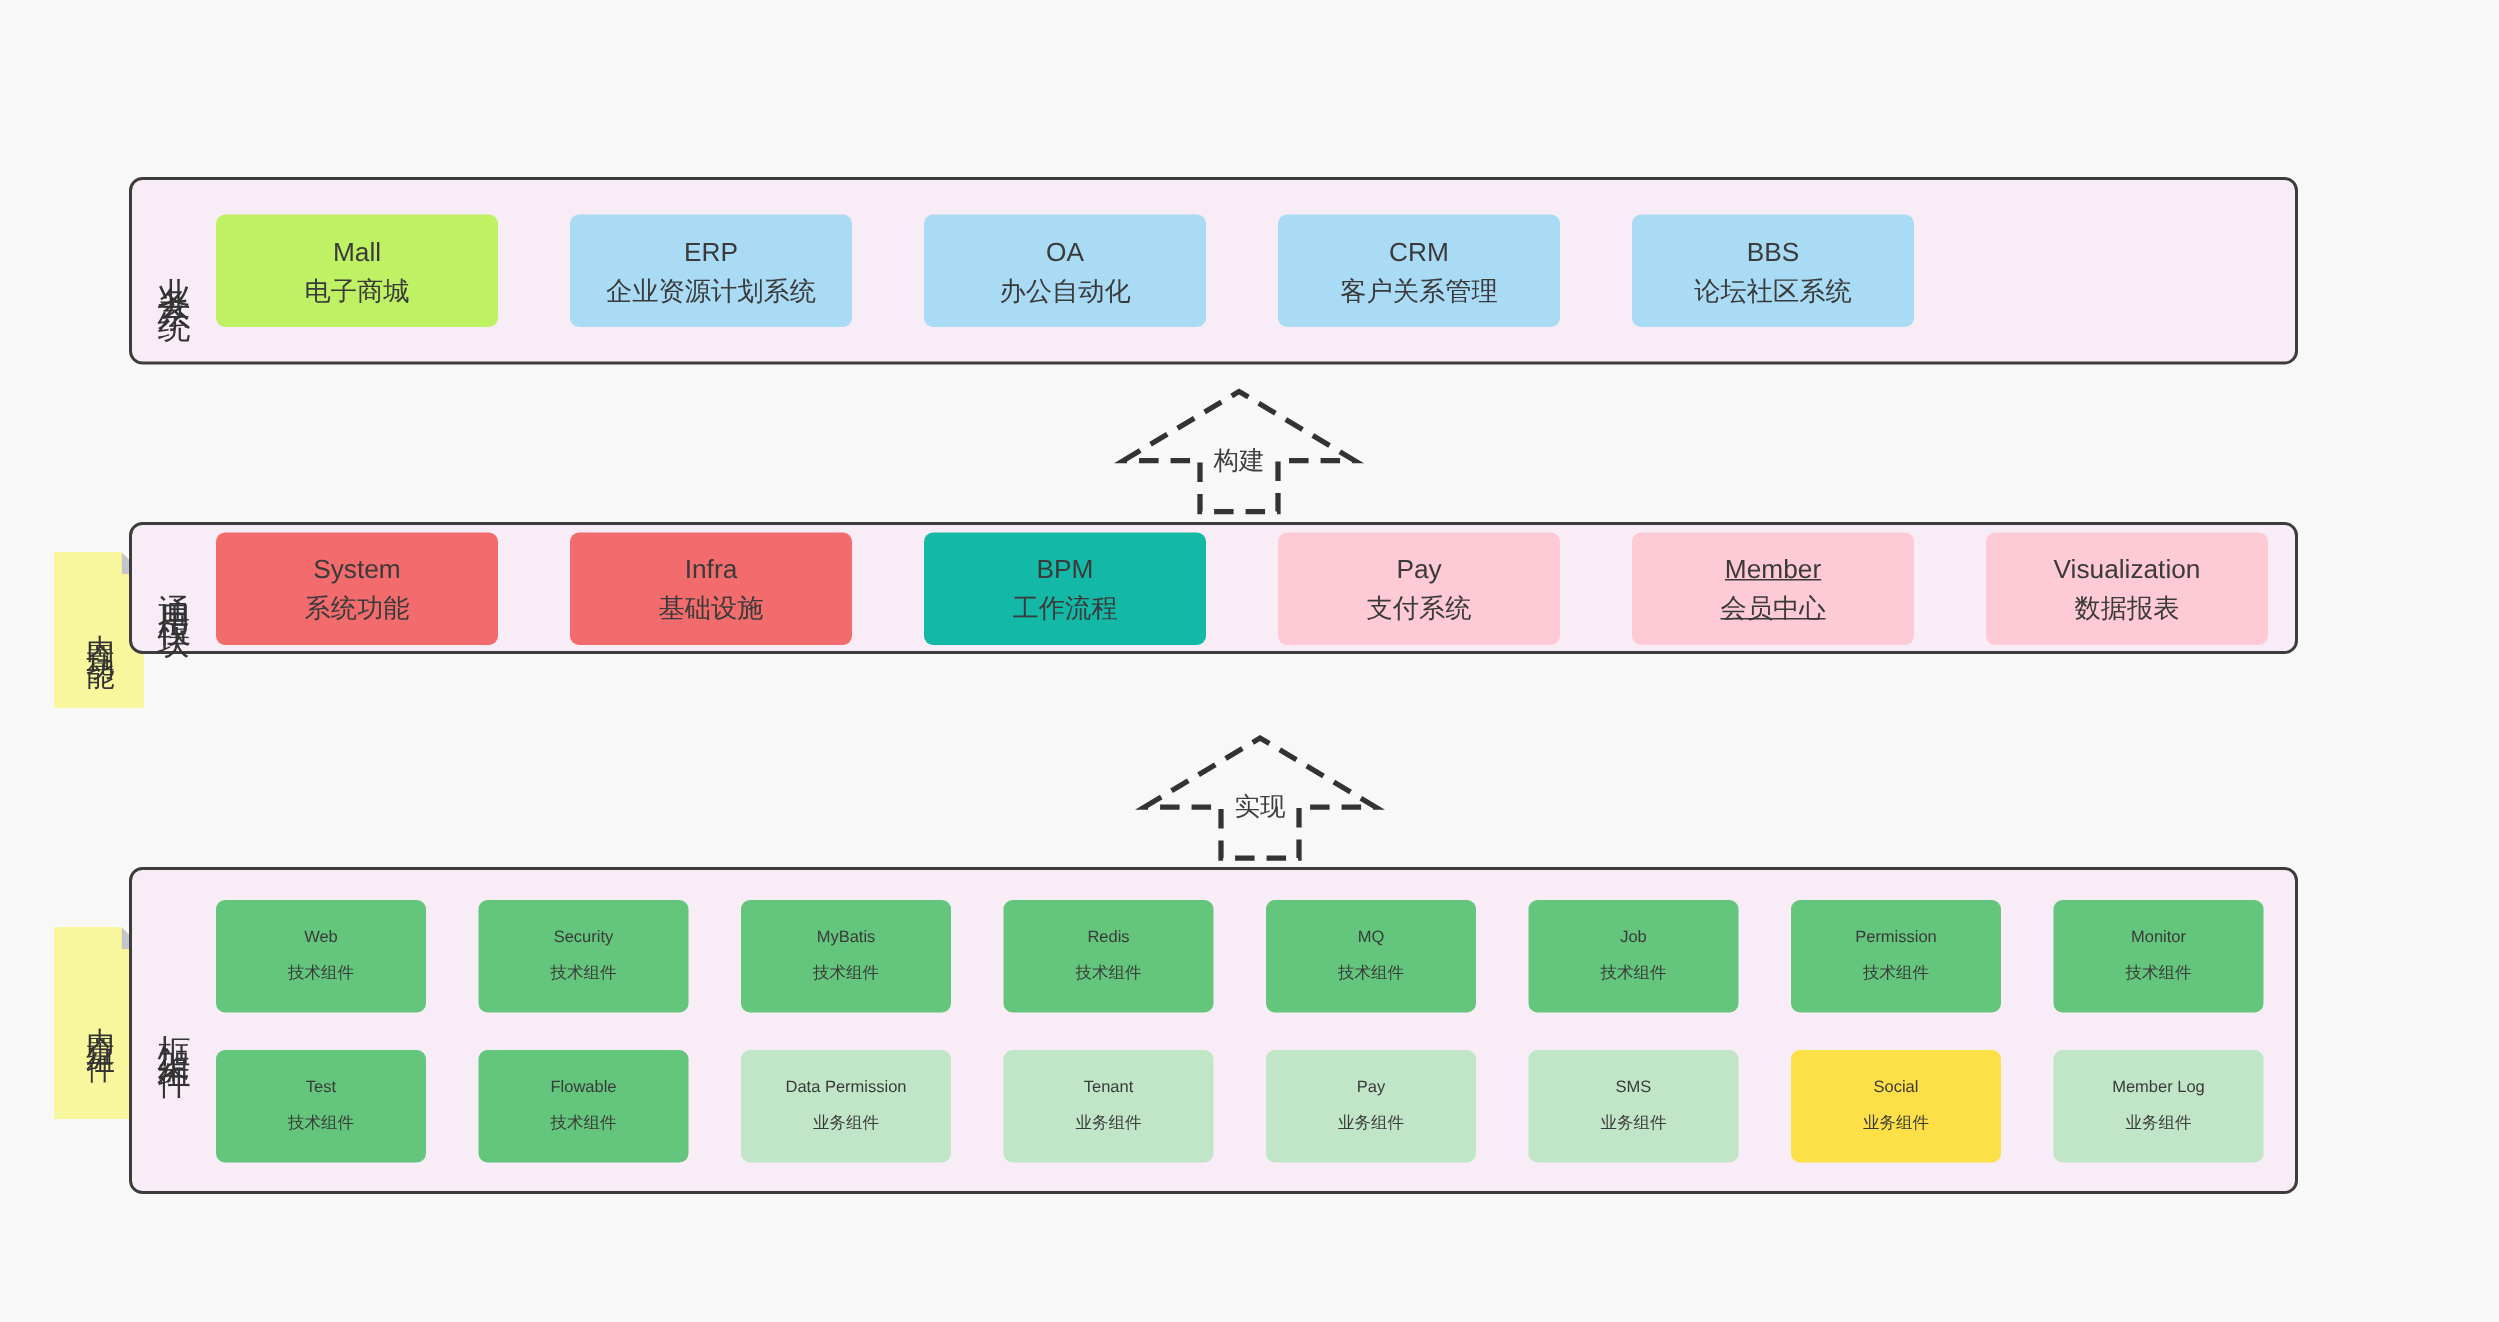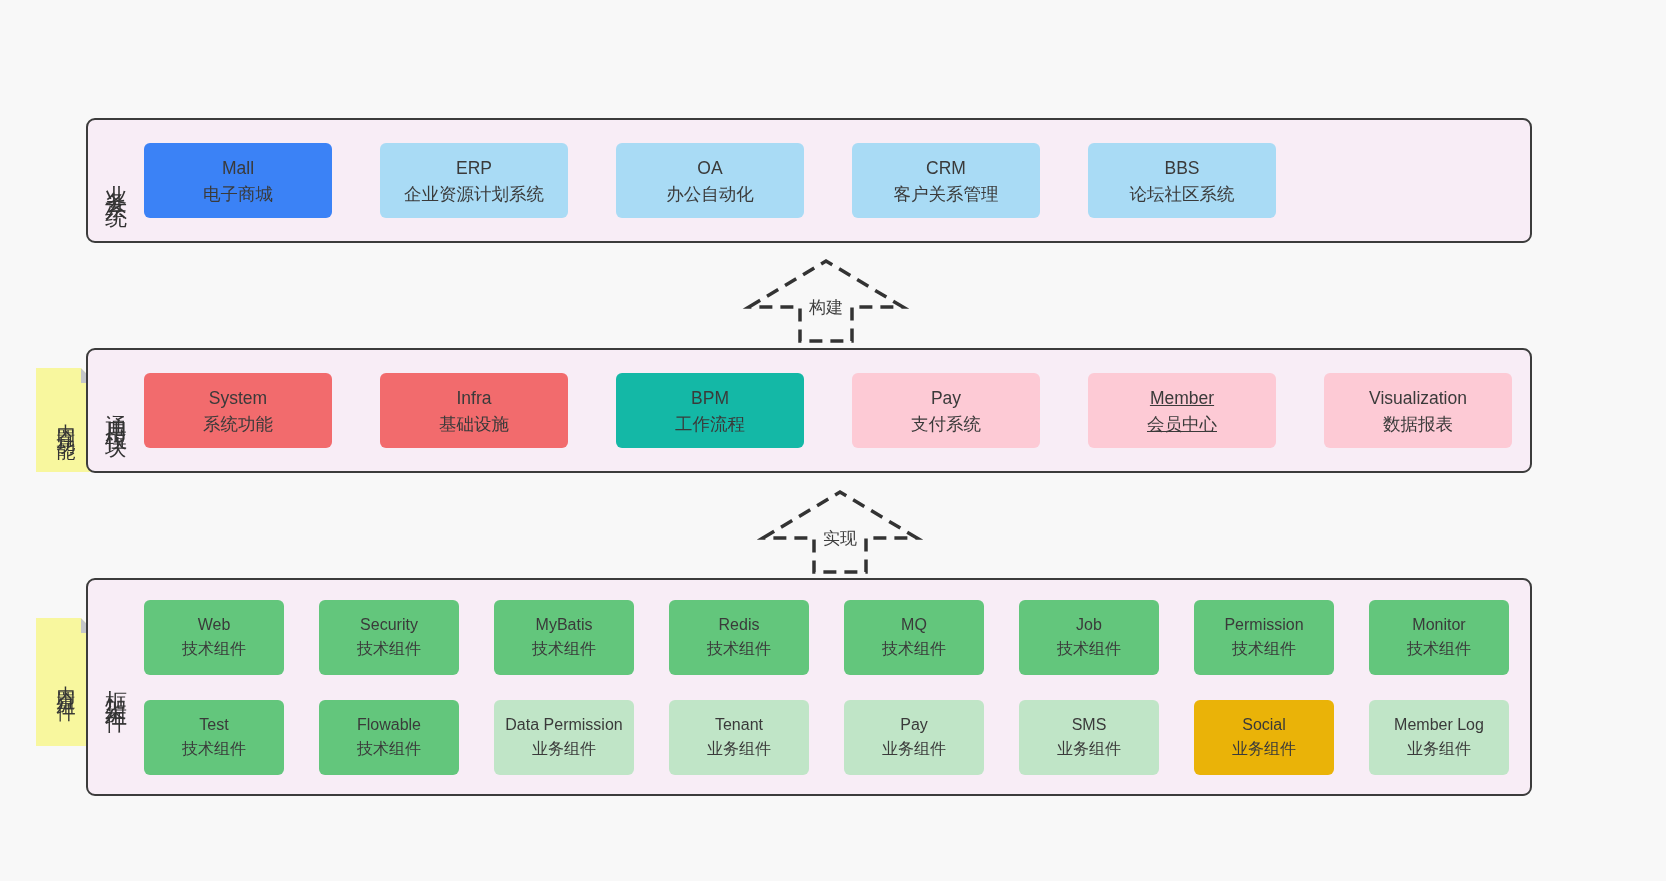"Mall" div.box { background: #3b82f6 -> #bef264 }
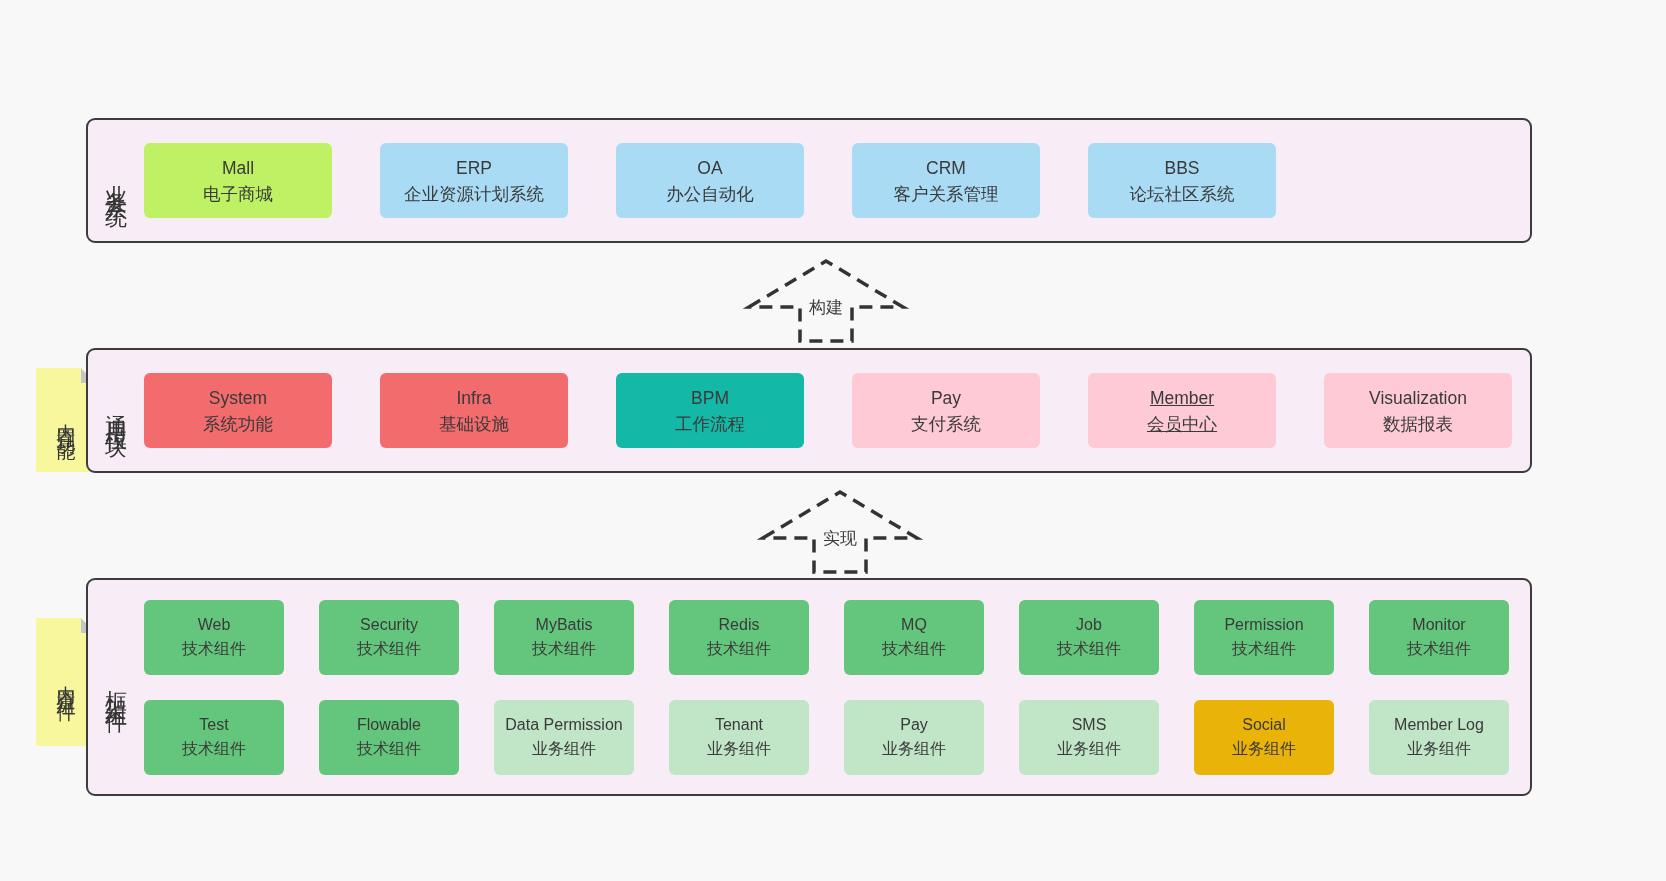"System" #layer-modules { height: 125px -> 88px }
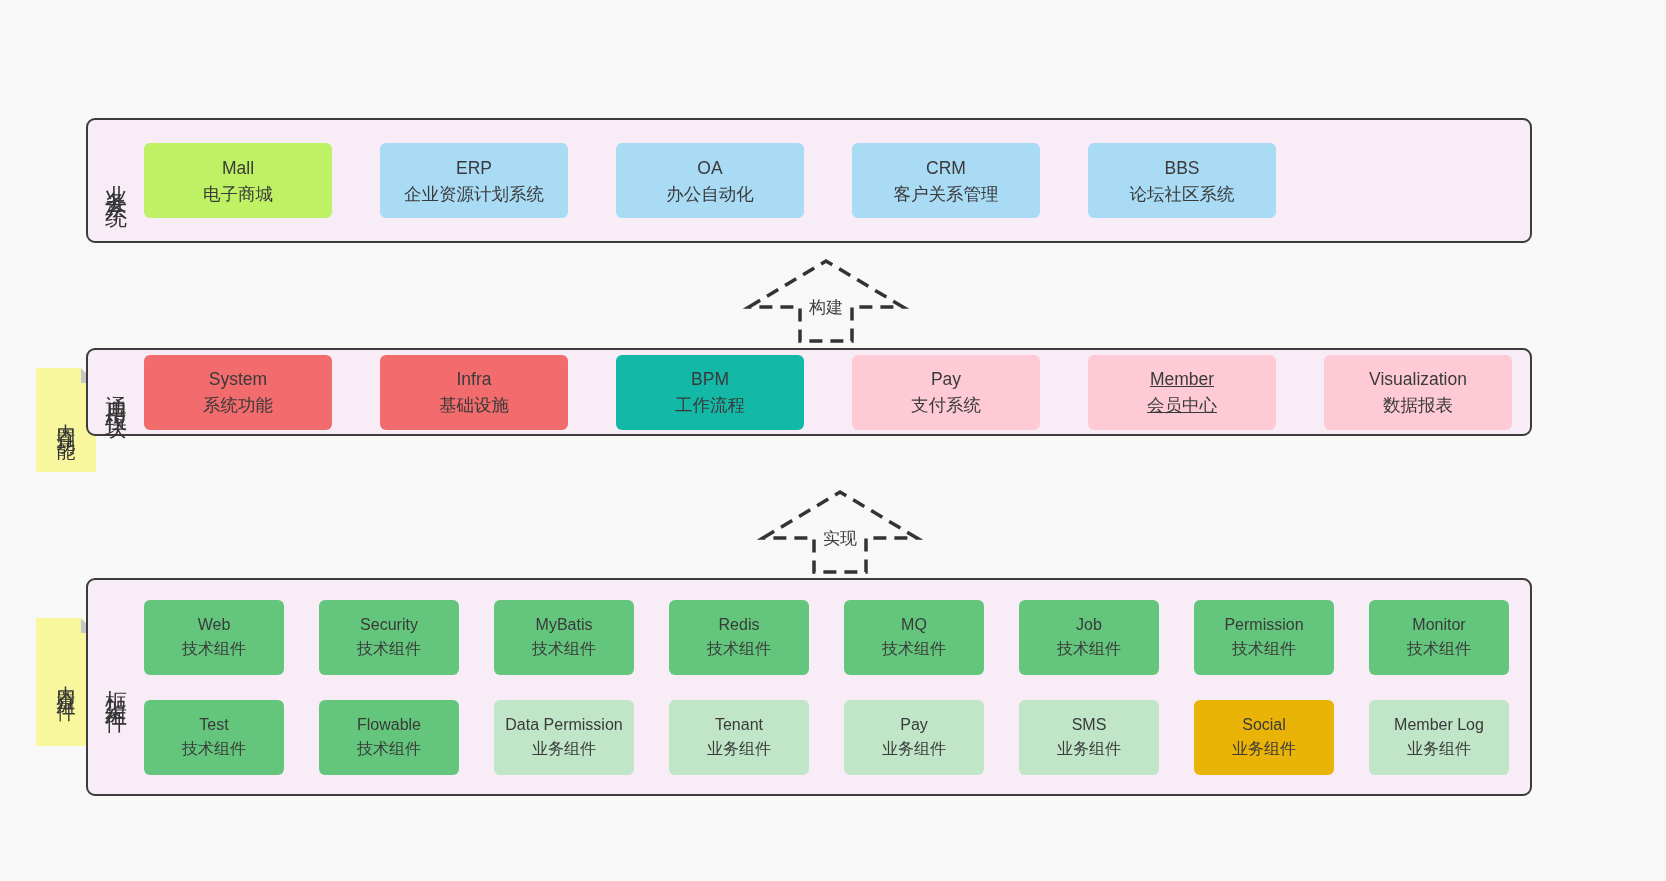"Web" #layer-components .box { font-size: 16px -> 11px }
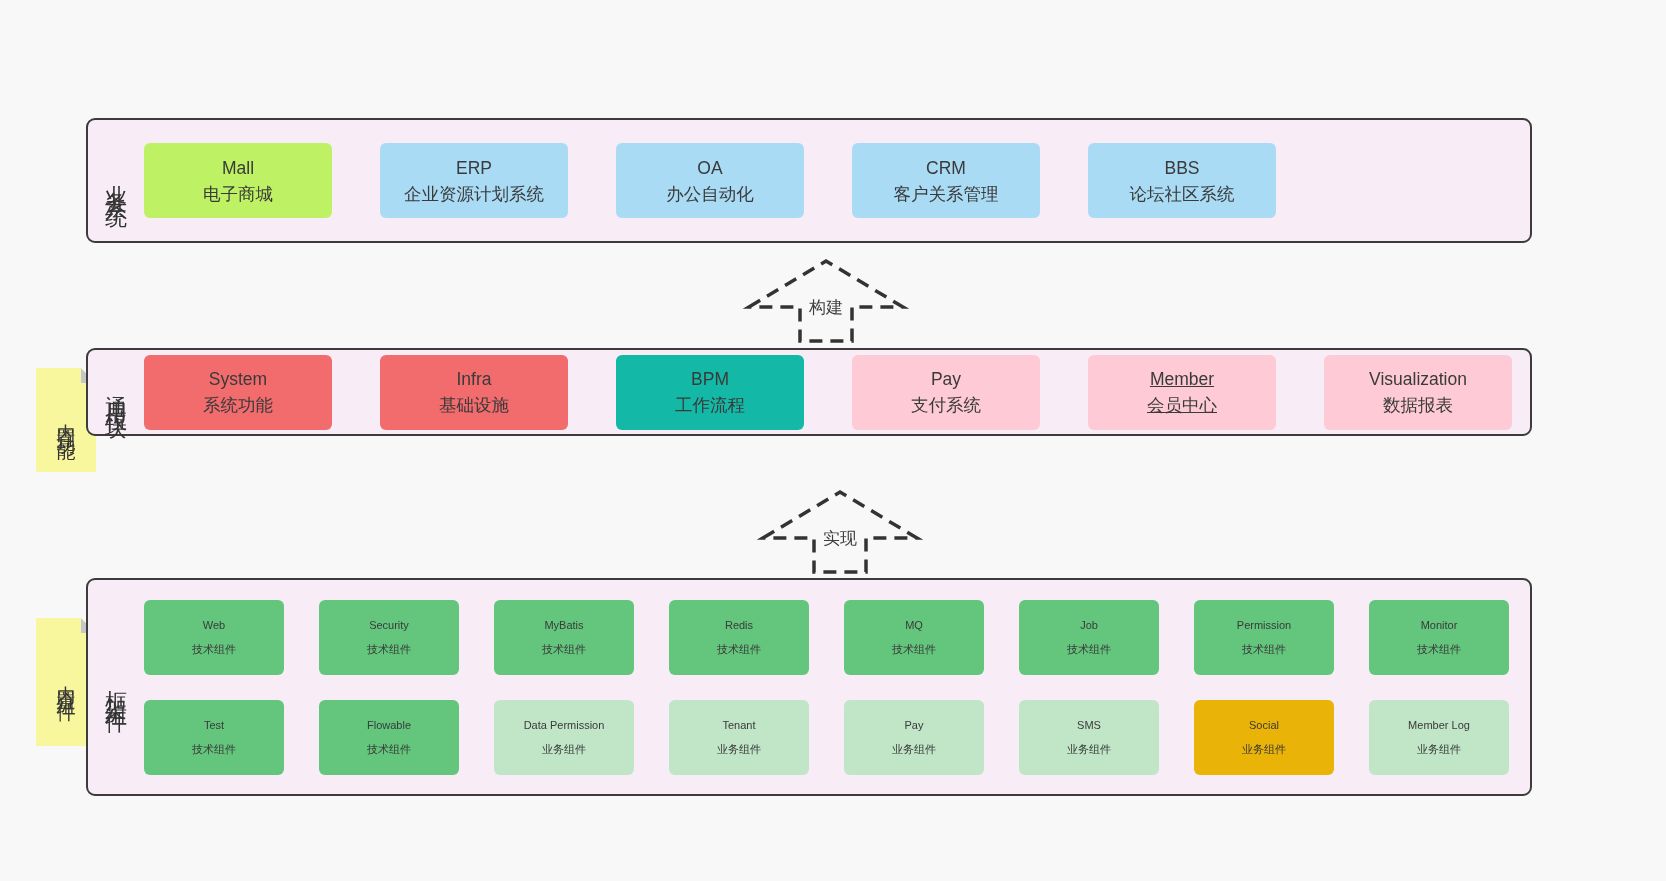"Social" div.box { background: #eab308 -> #fde047 }
